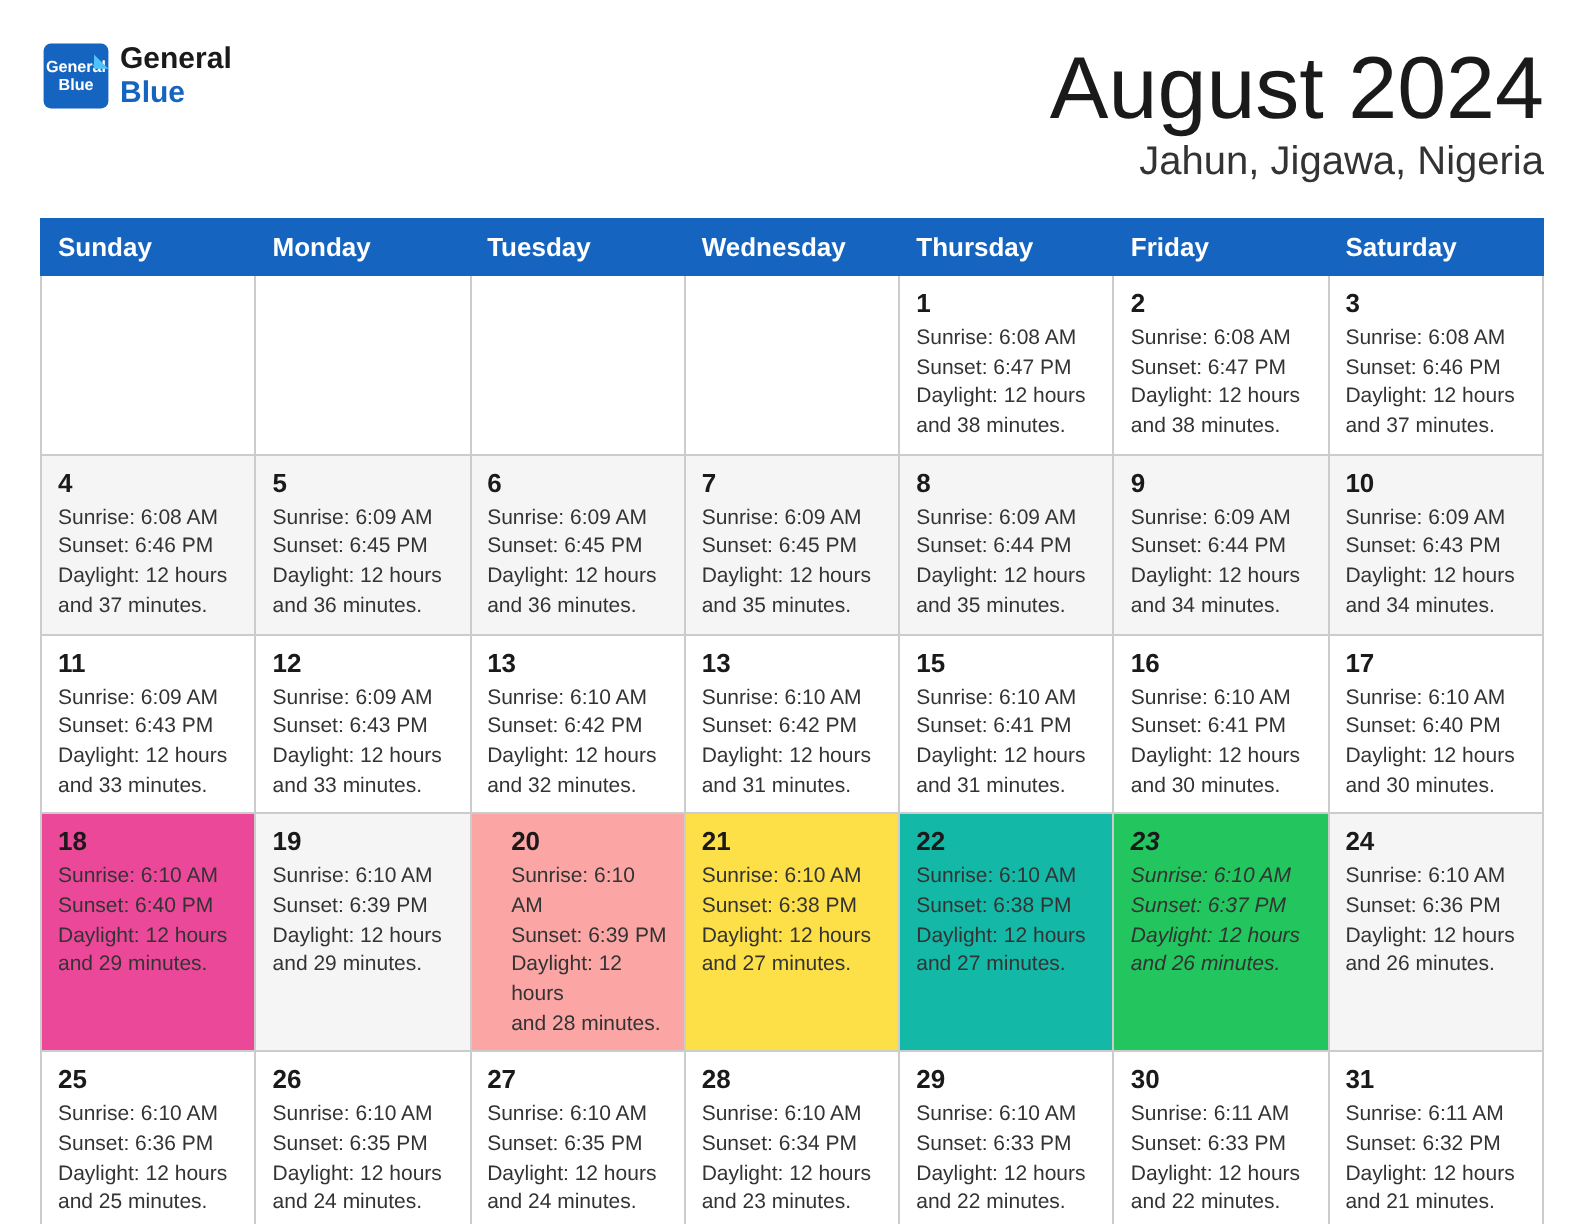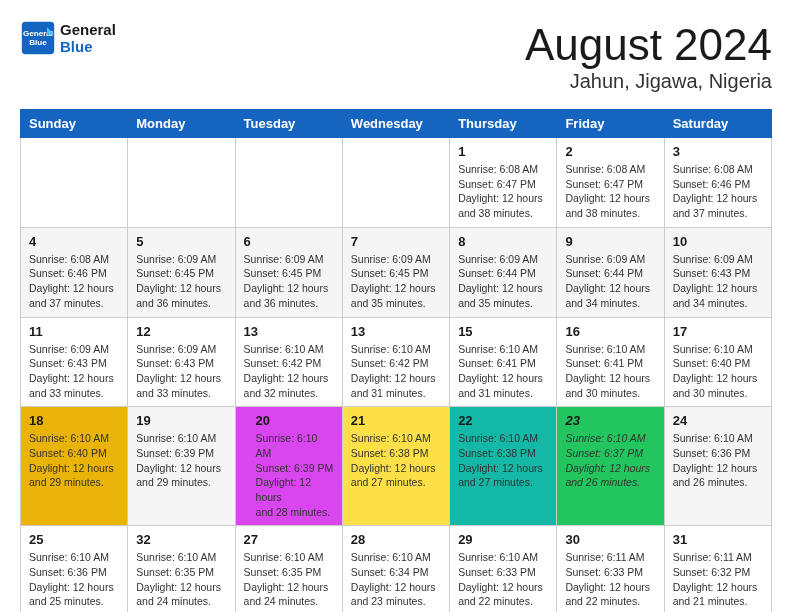"18" td { background: #eab308 -> #ec4899 }
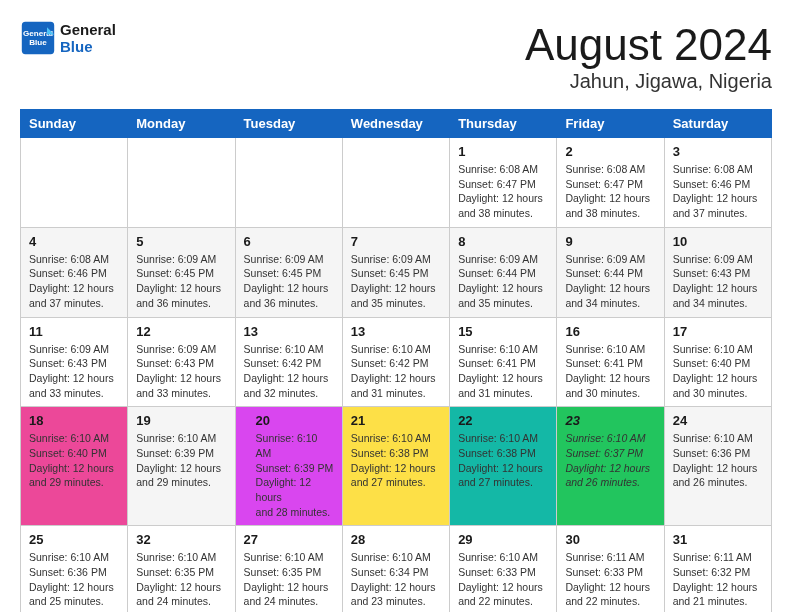"20" td { background: #d946ef -> #fca5a5 }
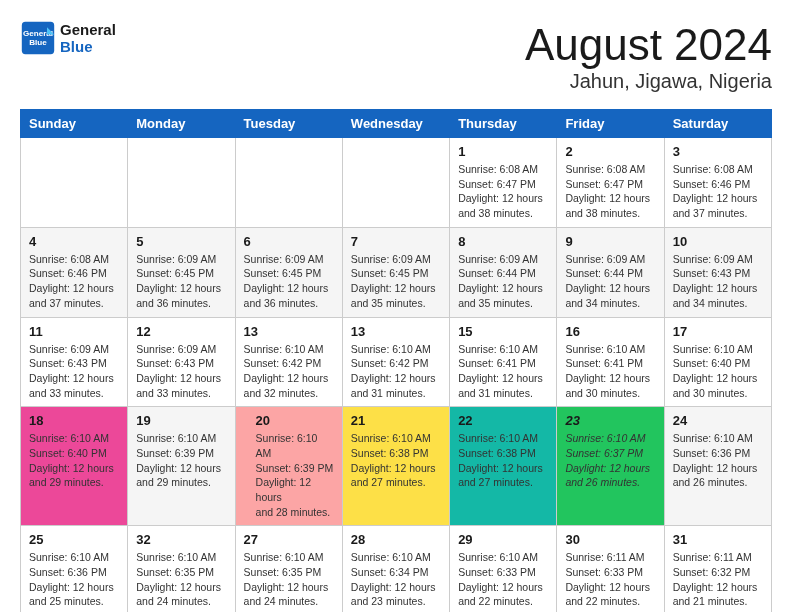"32" div.day-num { text: 32 -> 26 }
